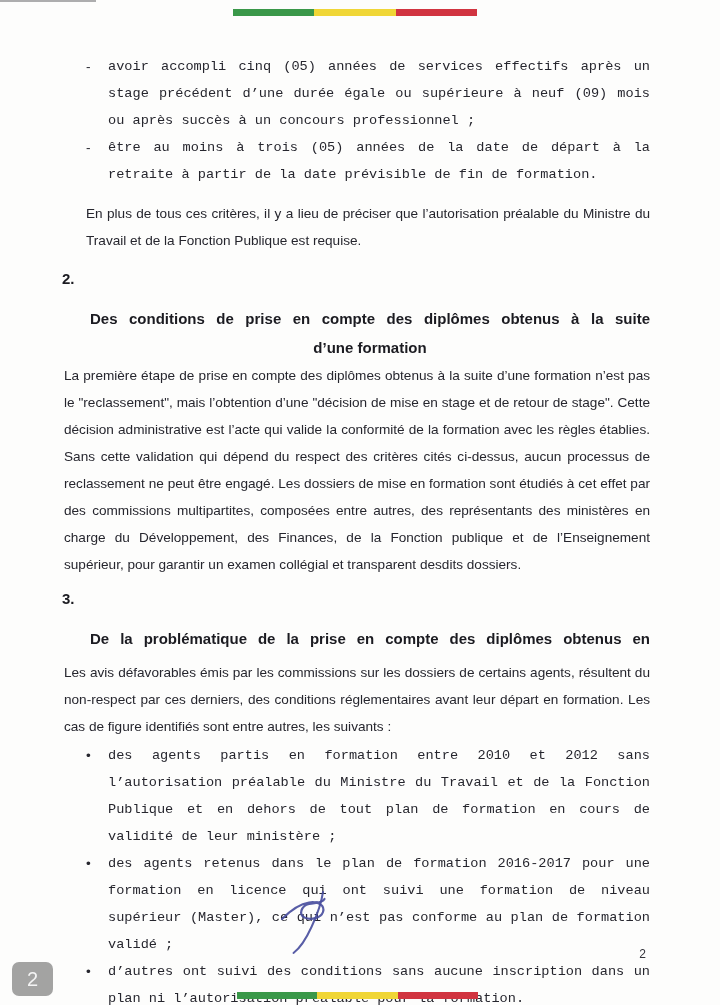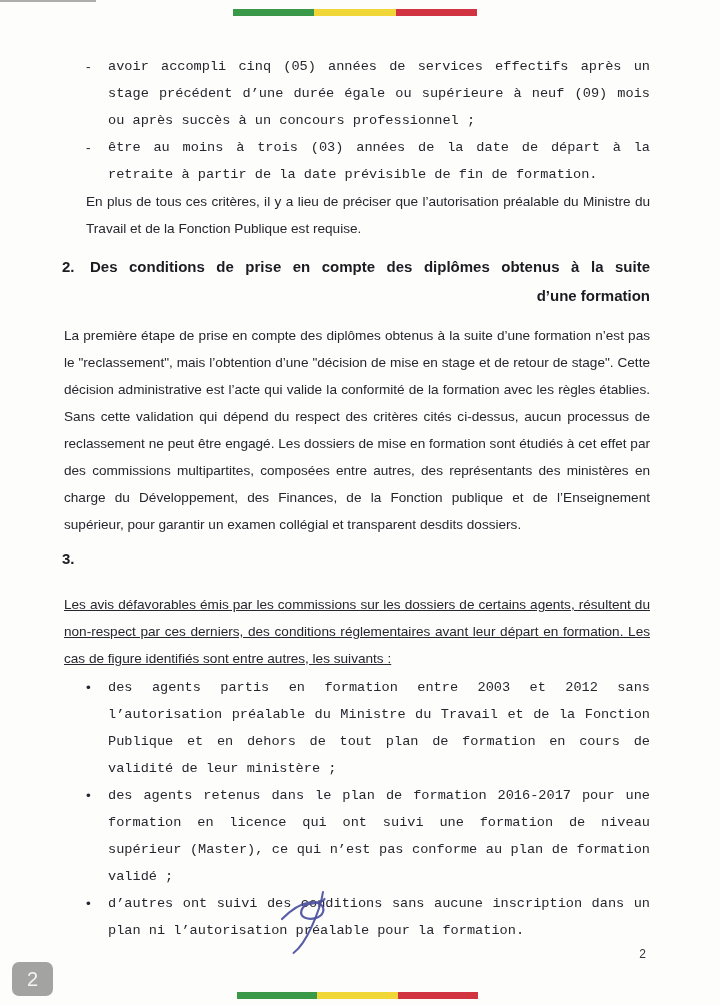"être au moins à trois" span.txt { text: 03 -> 05 }
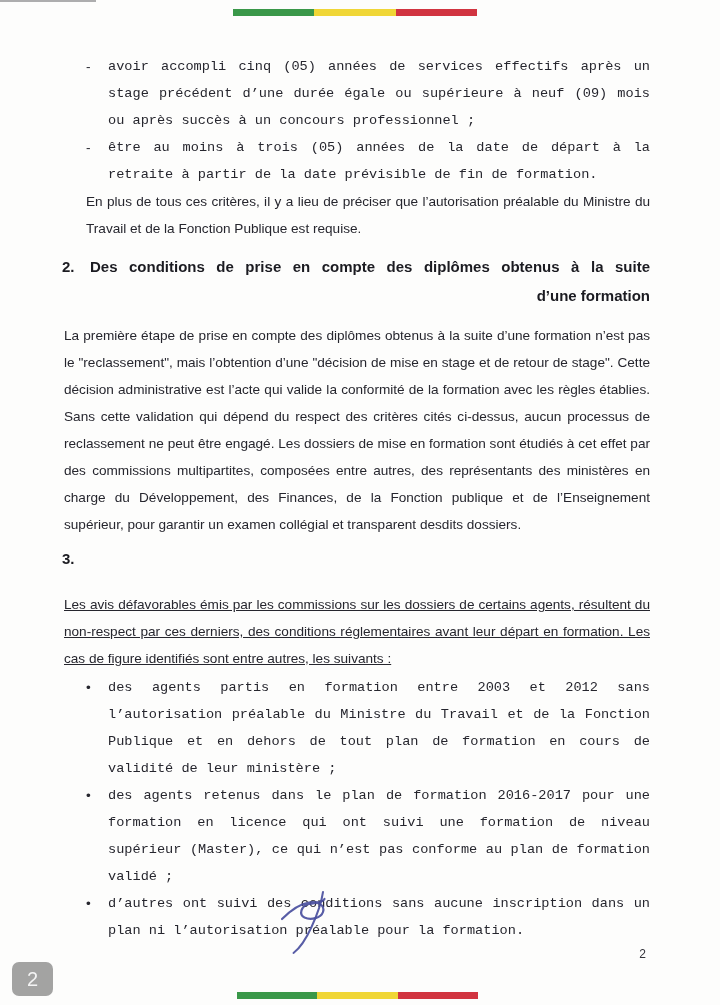"En plus de tous ces" .intro-par { margin-top: 0 -> 12px }
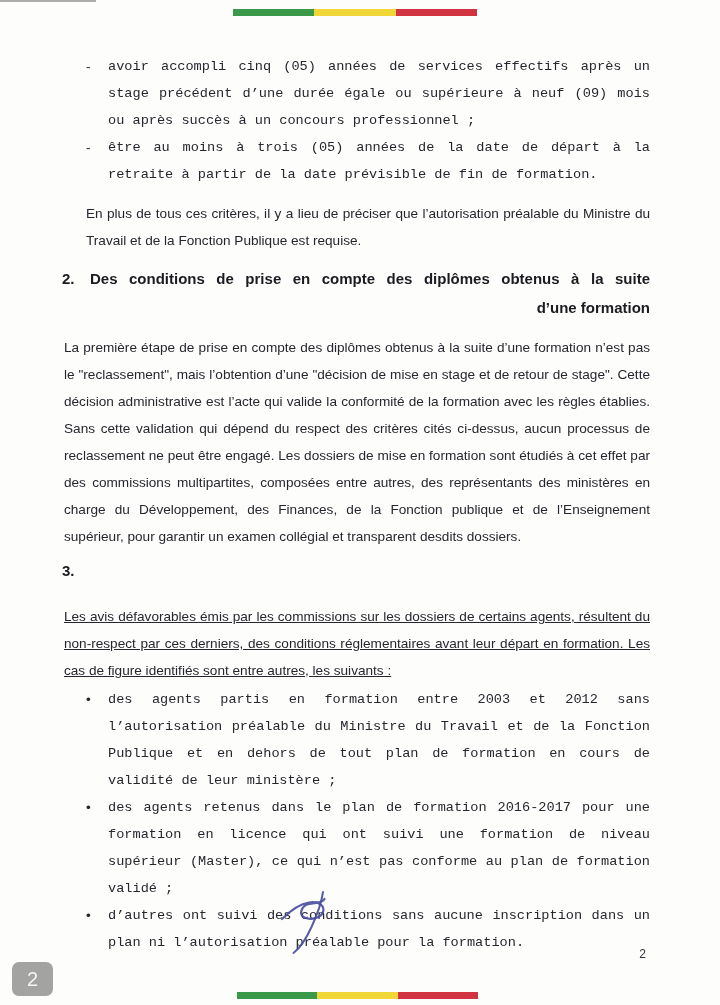"Des conditions de prise en" .heading .lines { margin-top: none -> 40px }
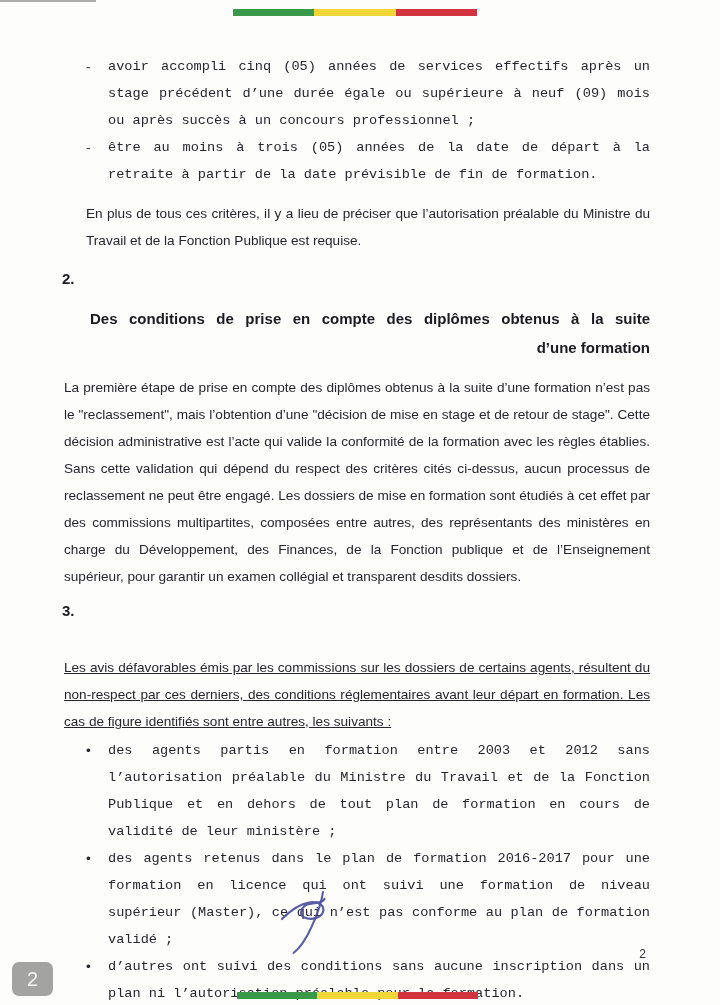"d’une formation" .line-left { text-align: right -> center }
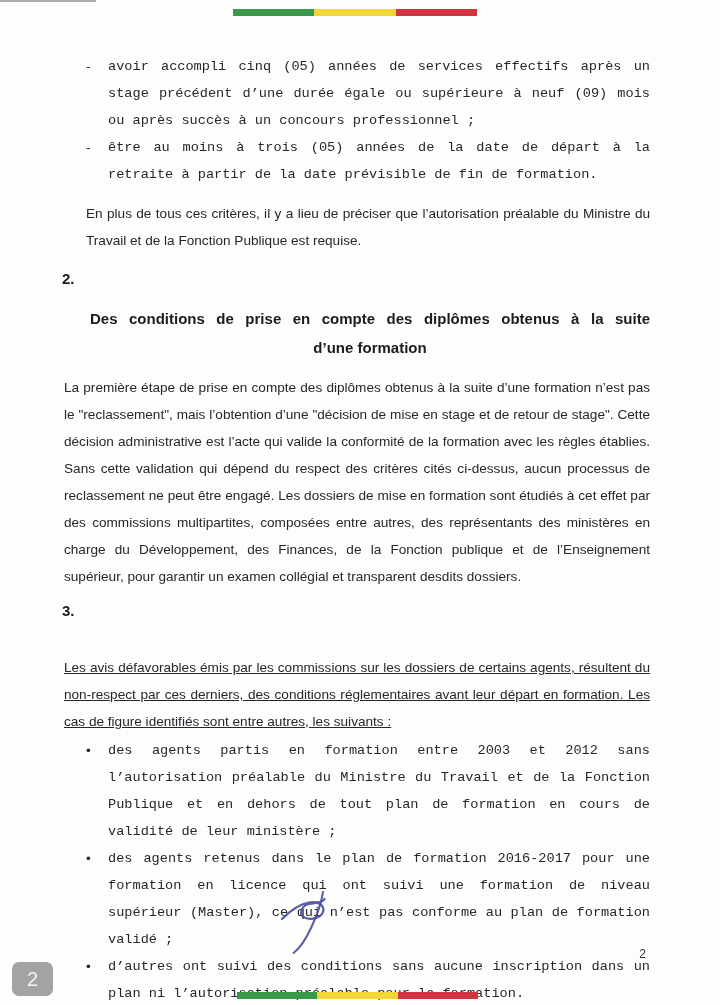"La première étape de prise" .body-par { margin-top: 12px -> none }
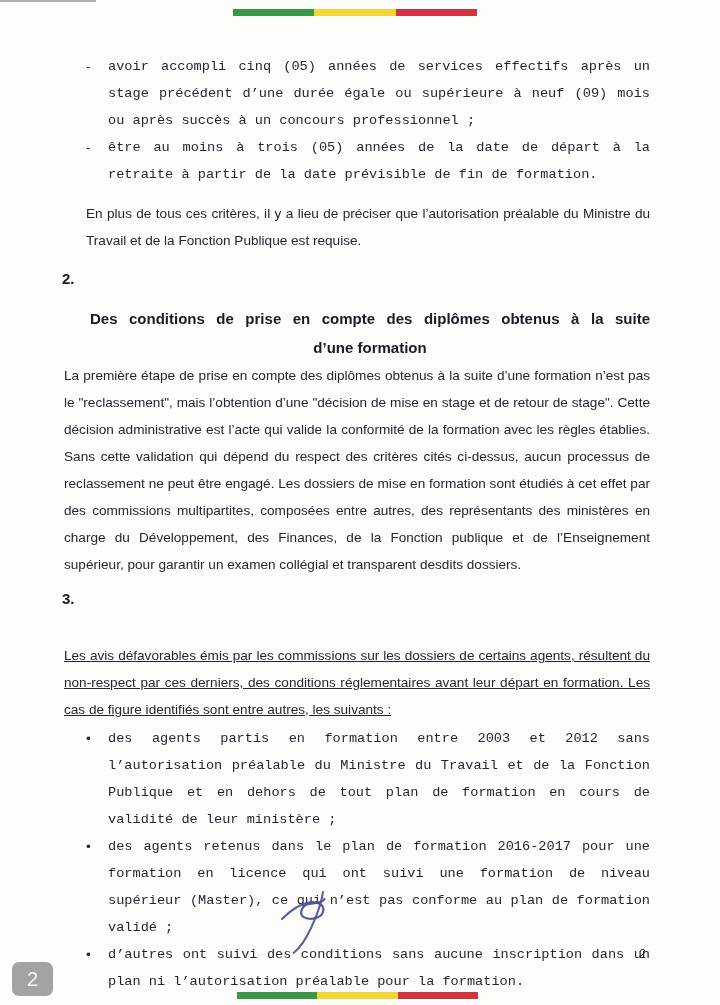"De la problématique de la" span.line-just { html: none -> <span>De la problématique de la prise en compte des diplômes obtenus en</span> }
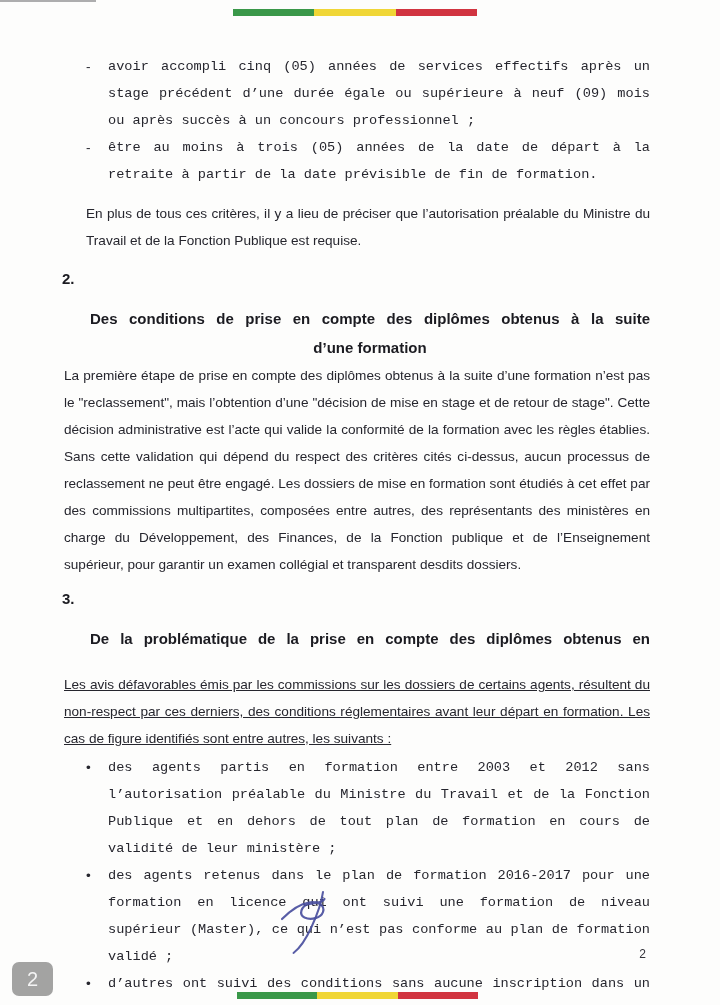"Les avis défavorables émis par" .body-par.tight { margin-top: 18px -> 6px; text-decoration: underline -> none }
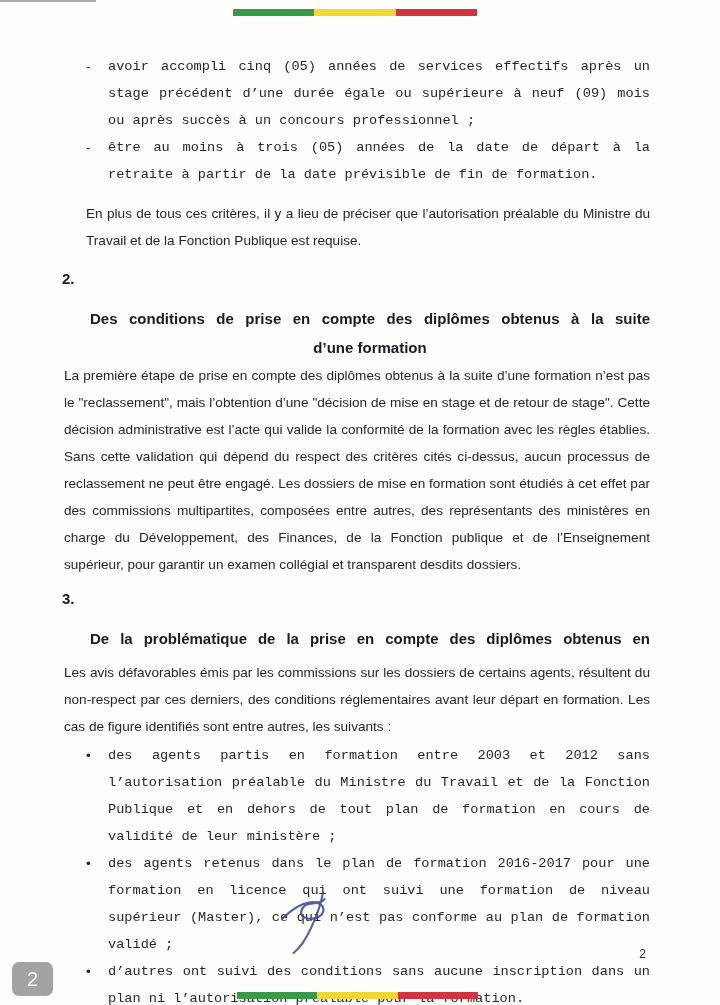"des agents partis en formation" span.txt { text: 2003 -> 2010 }
